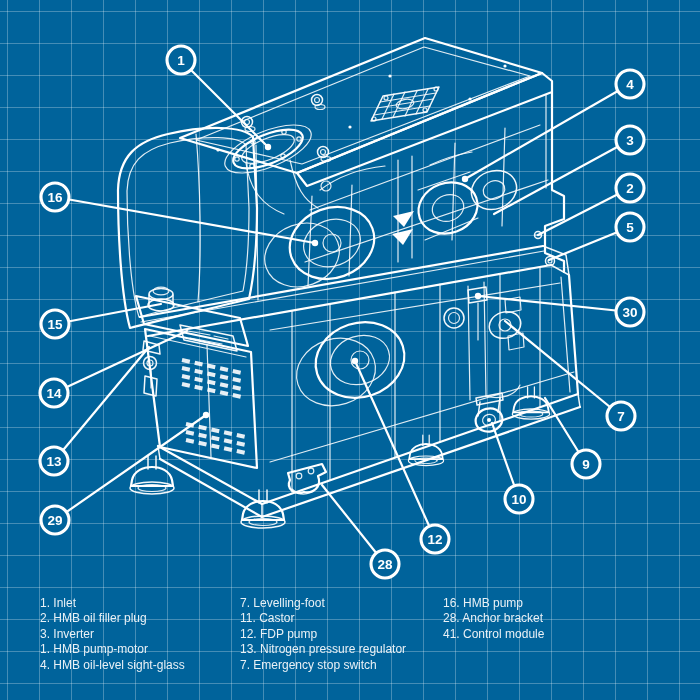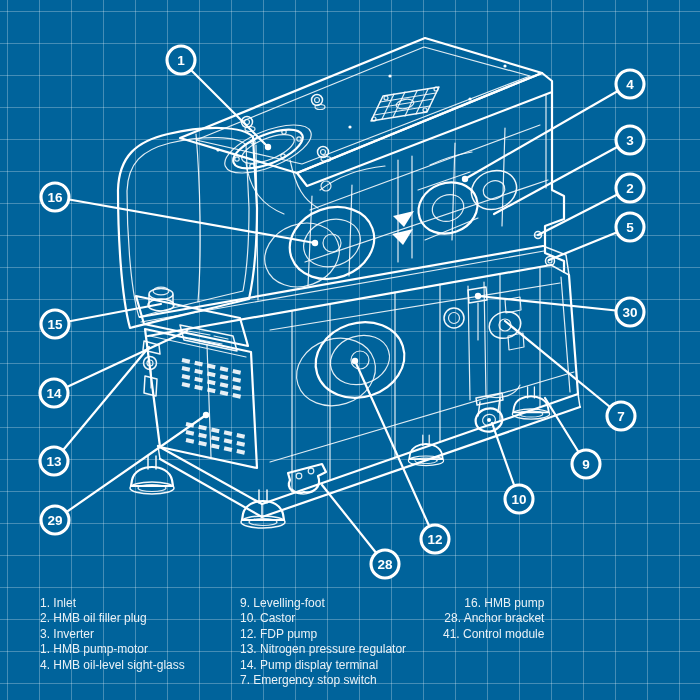"9. Levelling-foot" div.legend-item { text: 9 -> 7 }
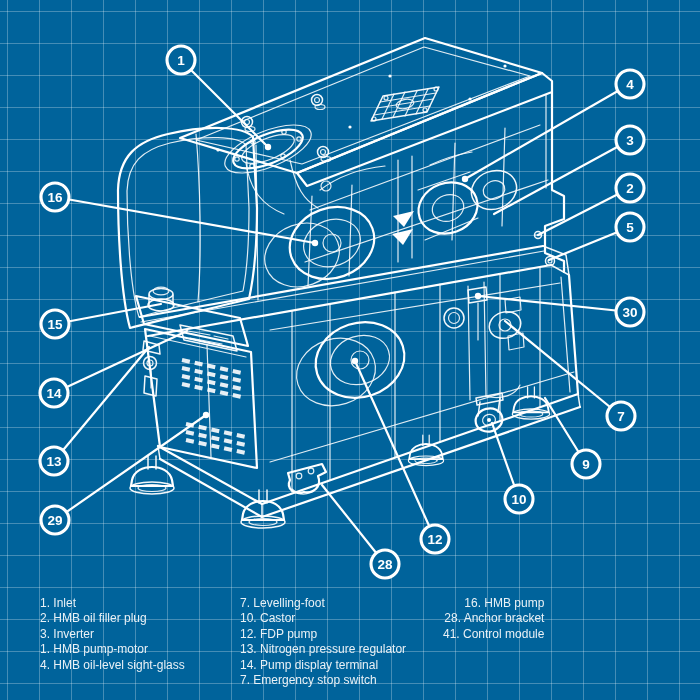"16. HMB pump" .legend-col.c3 { text-align: right -> none }
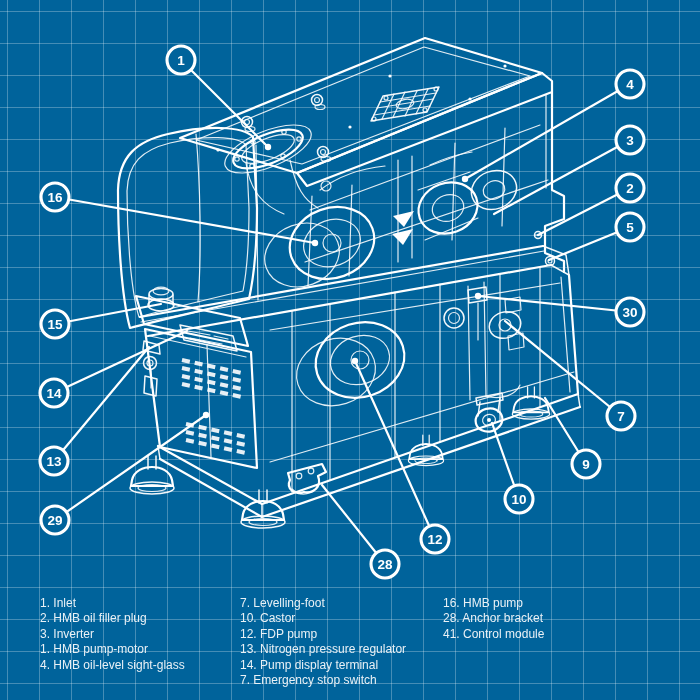"10. Castor" div.legend-item { text: 10 -> 11 }
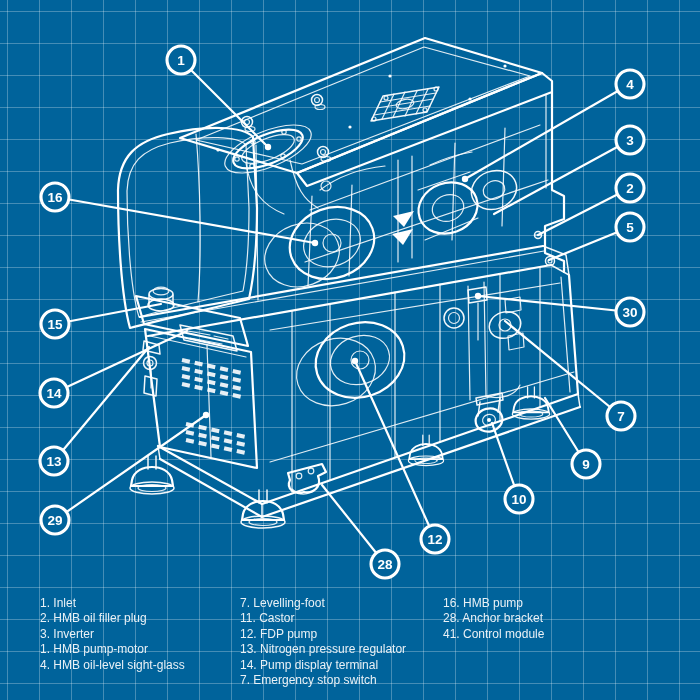"14. Pump display terminal" div.legend-item { html: <div>14. Pump display terminal</div> -> none }
